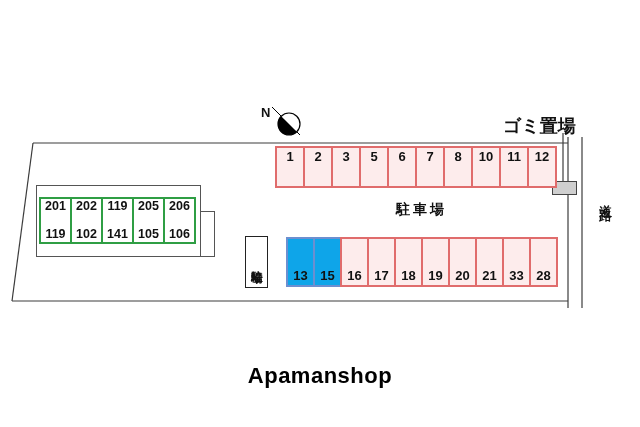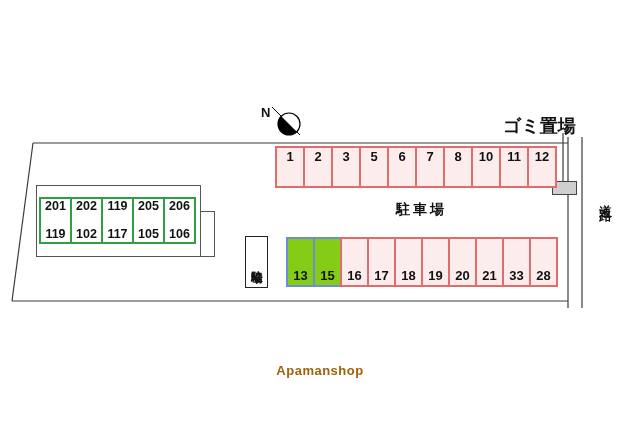"117" span { text: 117 -> 141 }
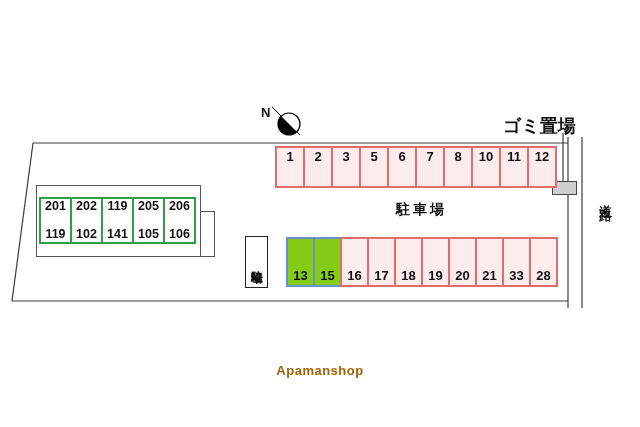"13" .cell.blue { background: #84cc16 -> #0ea5e9 }
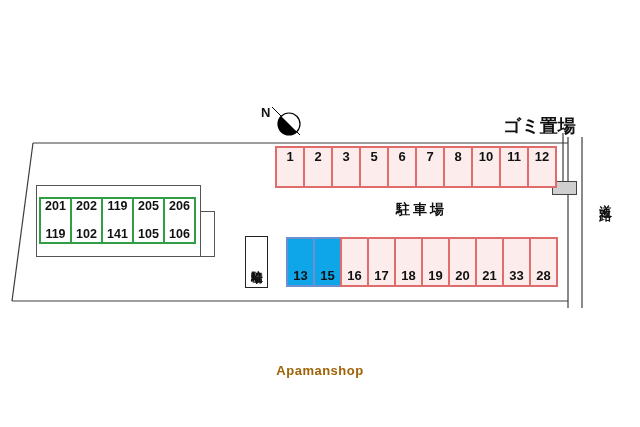"Apamanshop" .brand { color: #a16207 -> #000000; font-size: 13px -> 22px }
